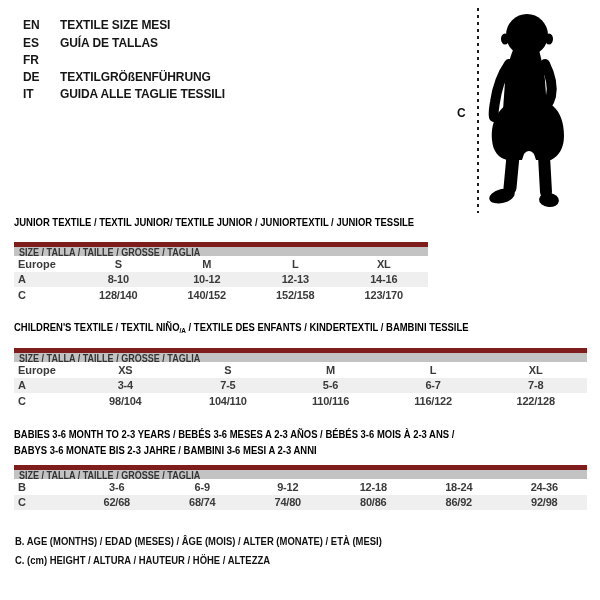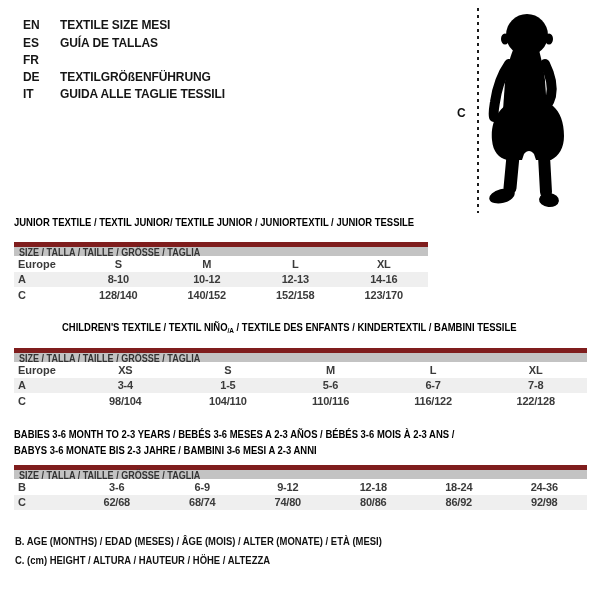"CHILDREN'S TEXTILE / TEXTIL NIÑO/A" #children .t-title { margin-left: 48px -> none }
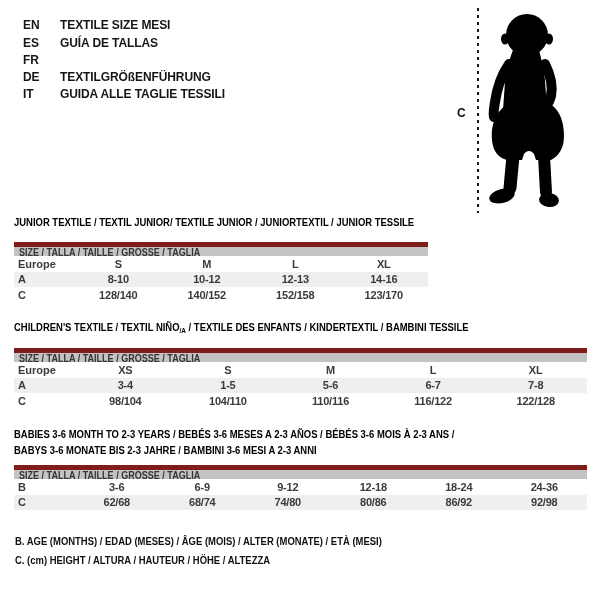"1-5" span.cell { text: 1-5 -> 7-5 }
